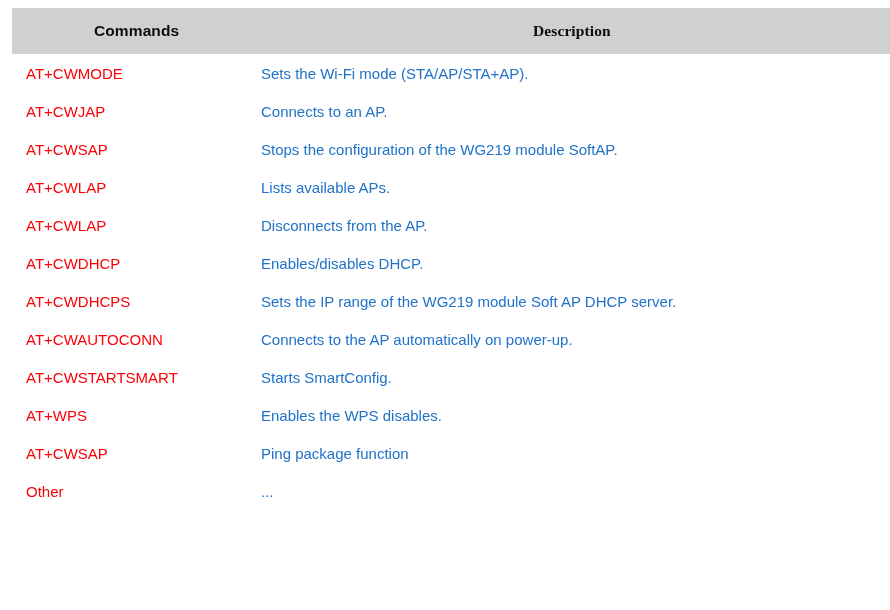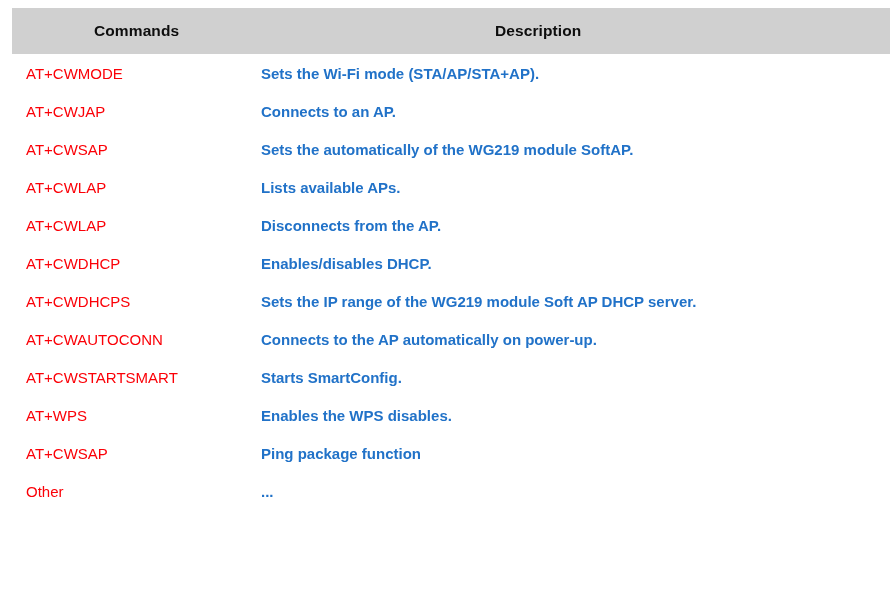"Description" .th-description { font-family: none -> Liberation Serif, serif; left: 483px -> 521px }
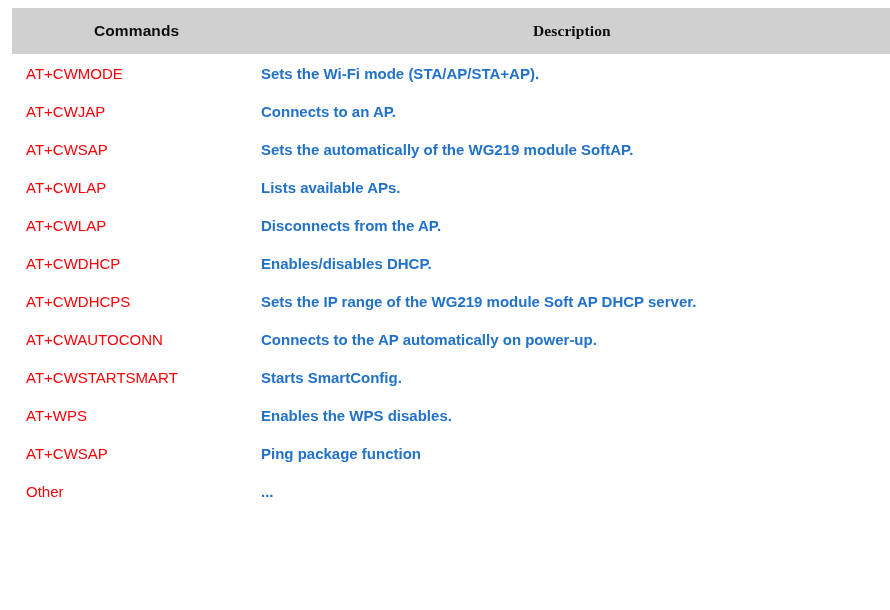"Sets the Wi-Fi mode (STA/AP/STA+AP)." .cell-description { font-weight: bold -> none }
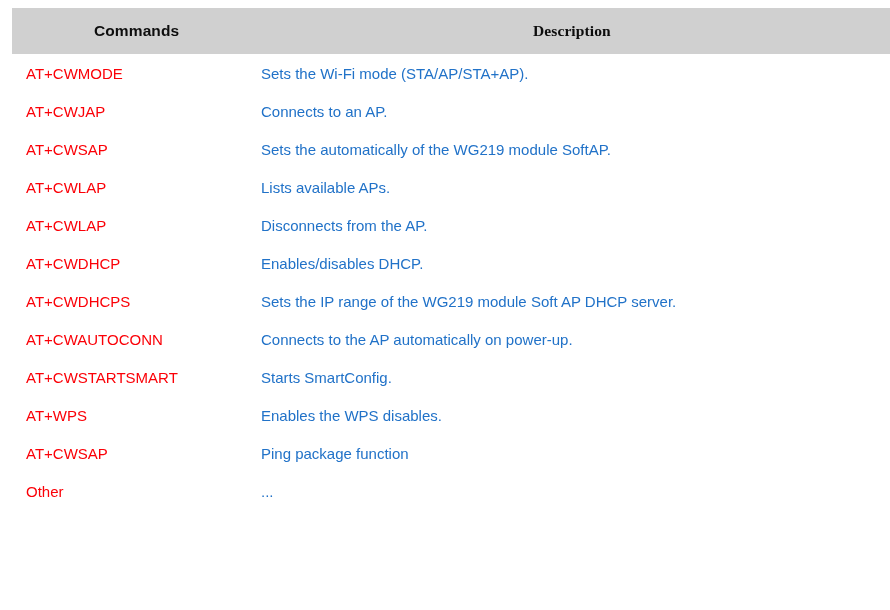"Sets the automatically of the" span.cell-description { text: Sets the automatically -> Stops the configuration }
